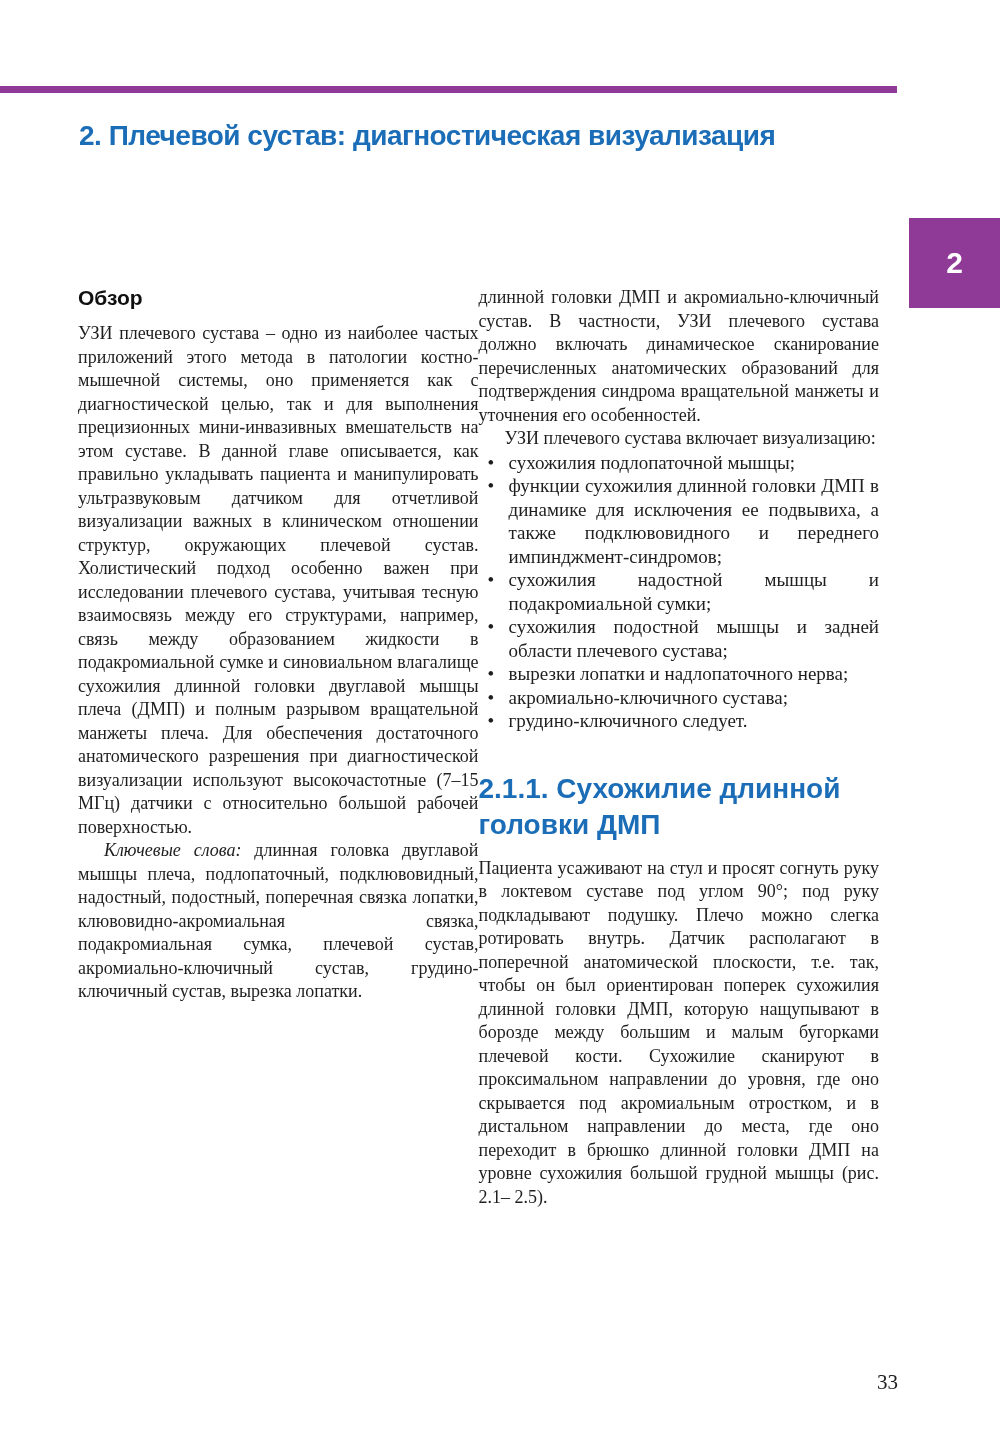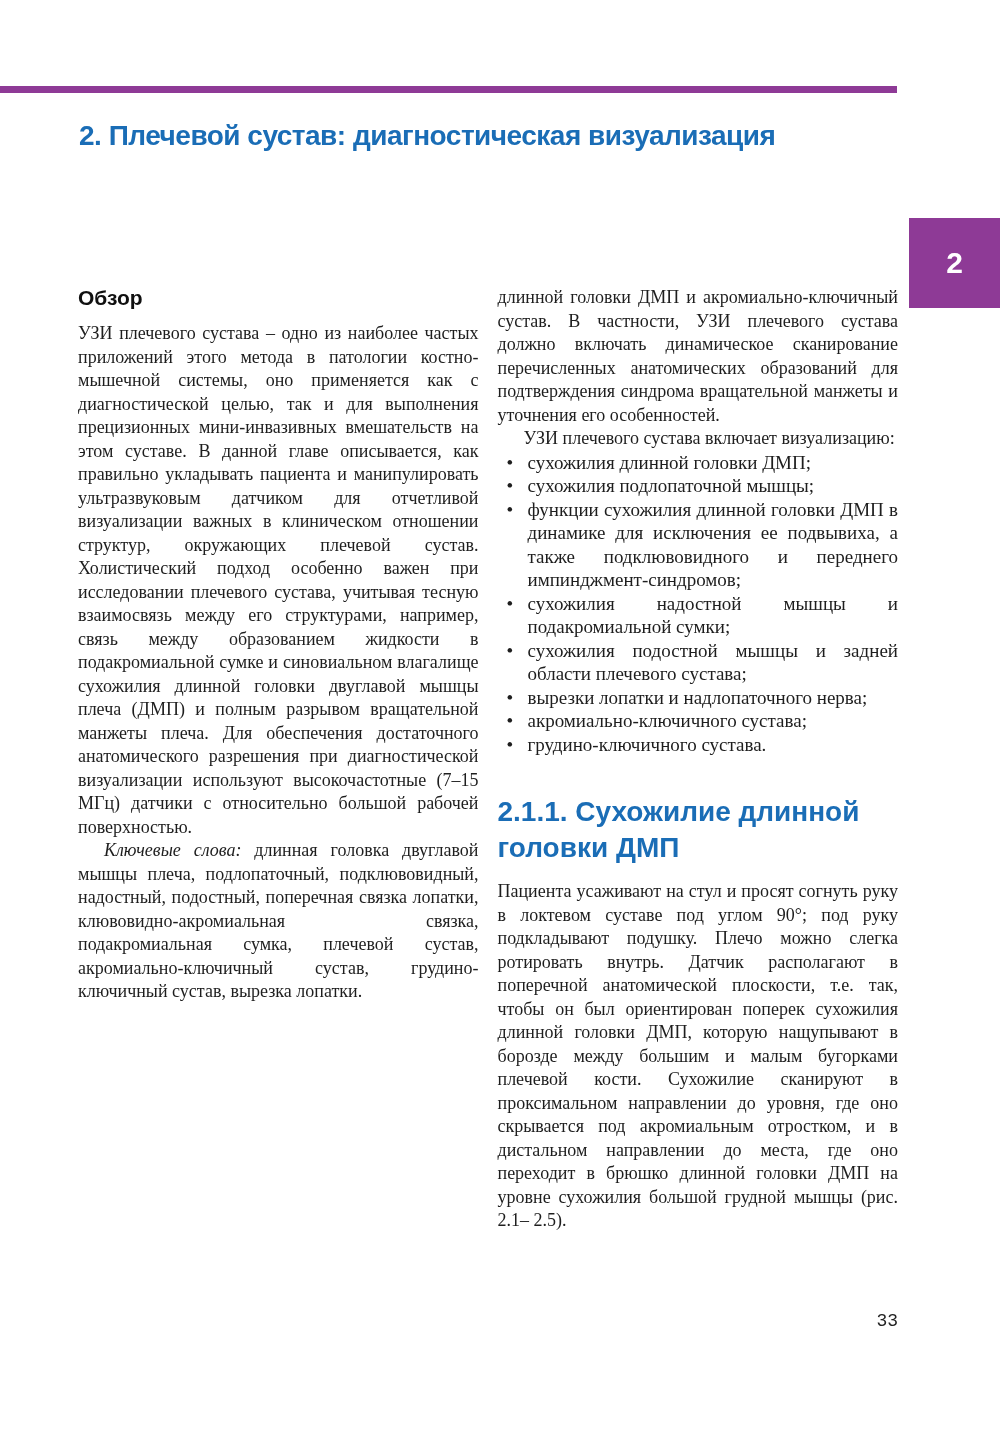"Обзор" .columns { gap: 19px -> none }
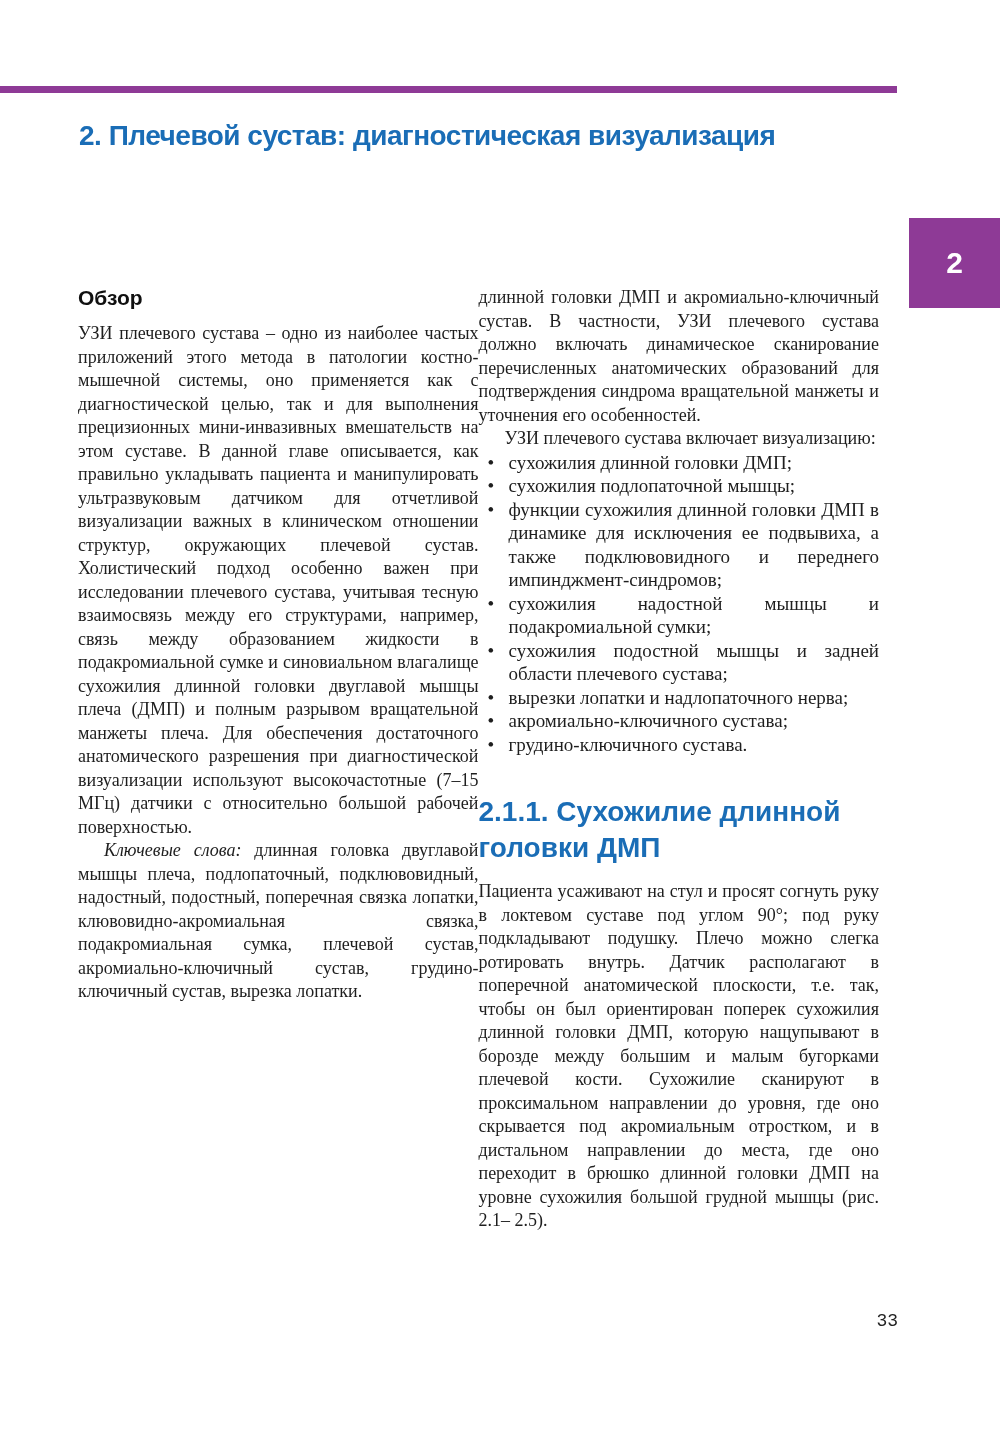"сухожилия длинной головки ДМП;" li { html: <li>сухожилия длинной головки ДМП;</li> -> none }
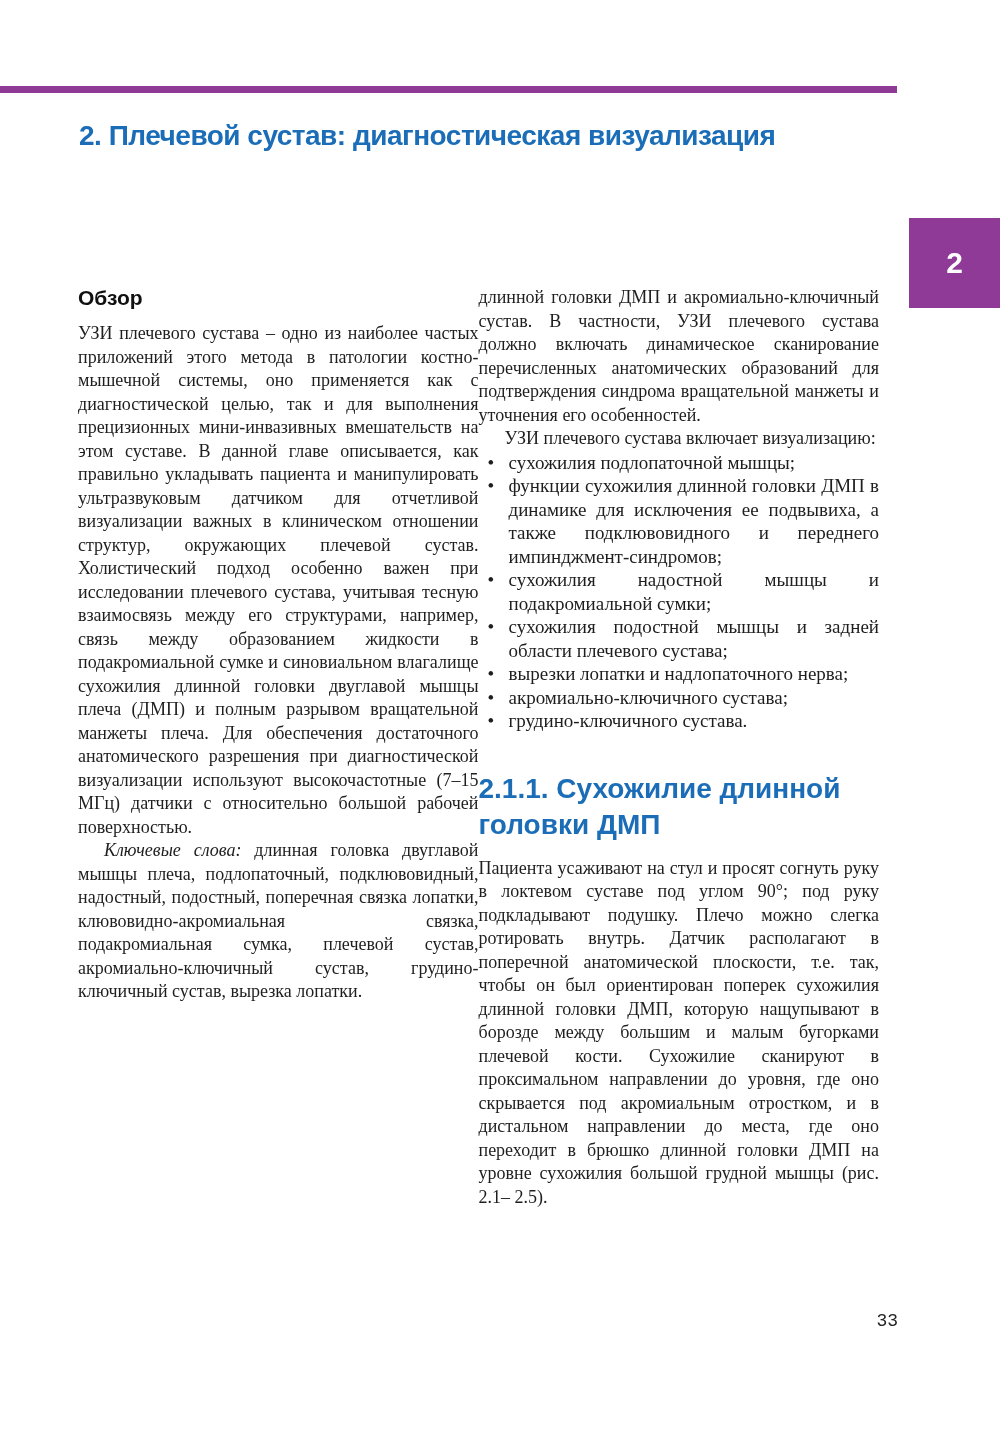"грудино-ключичного сустава." li { text: сустава -> следует }
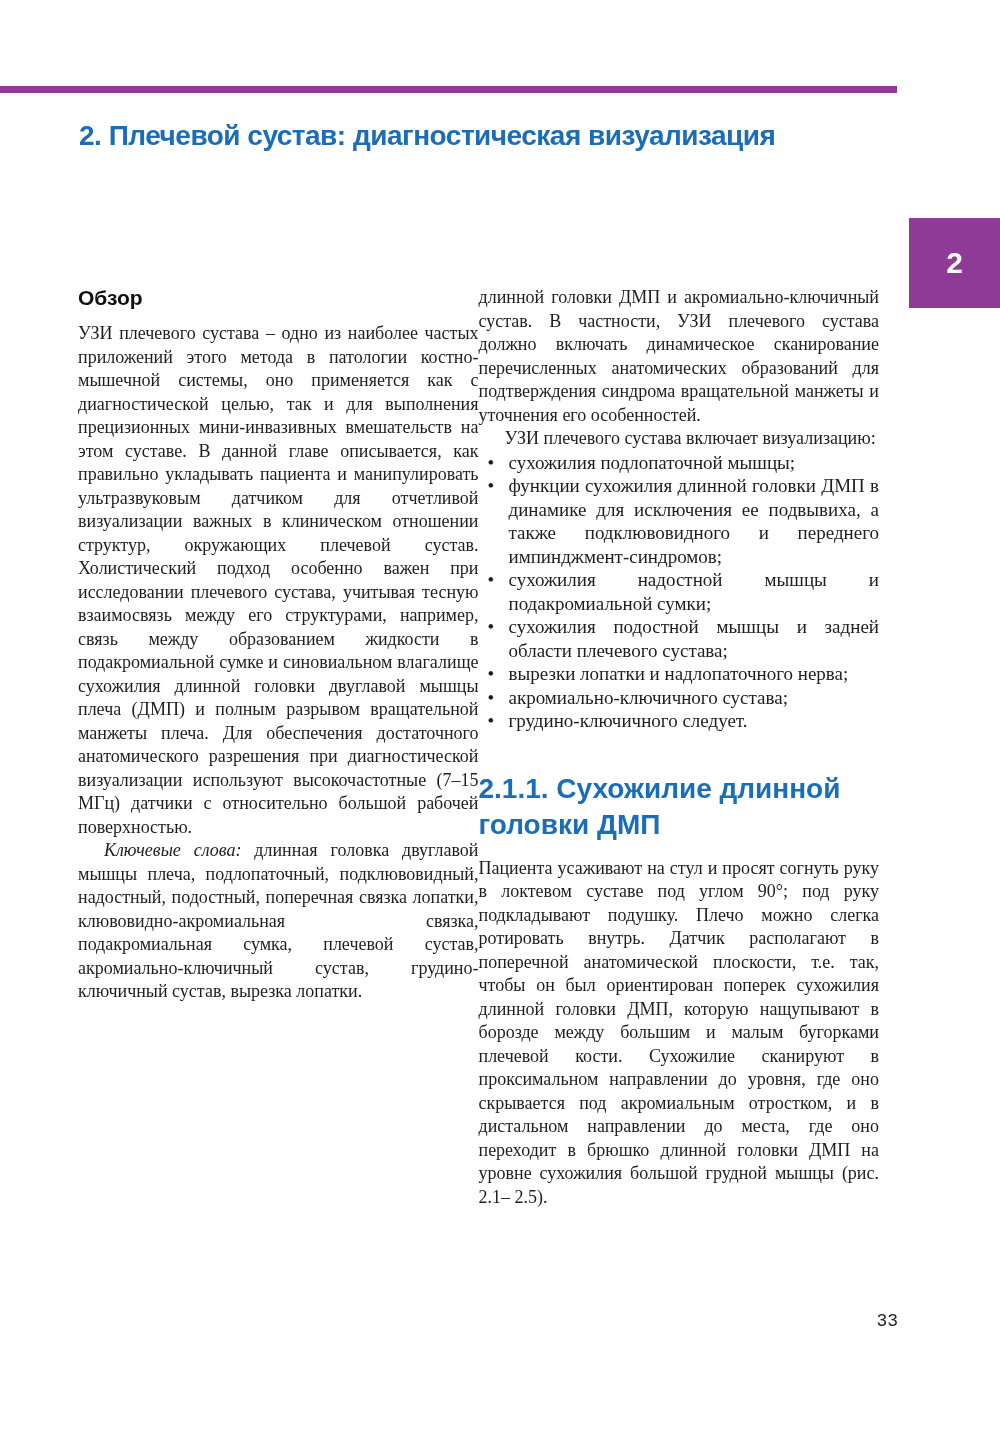"33" .page-number { font-family: Liberation Mono, monospace -> none; font-size: 18px -> 21px; top: 1311px -> 1370px }
